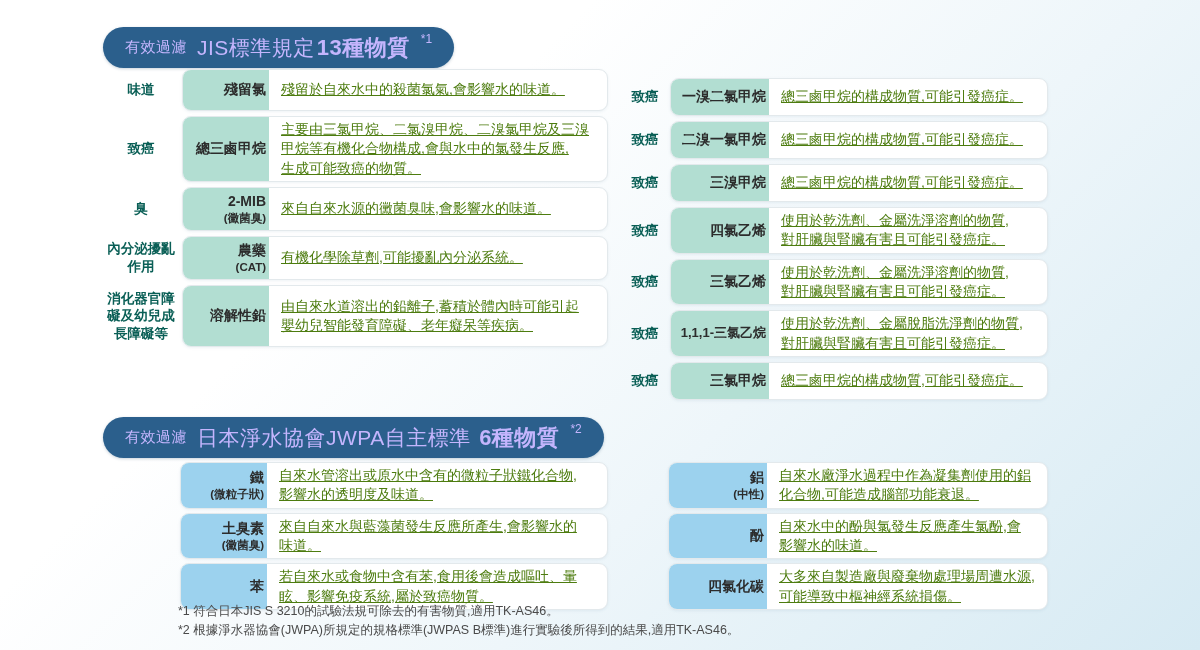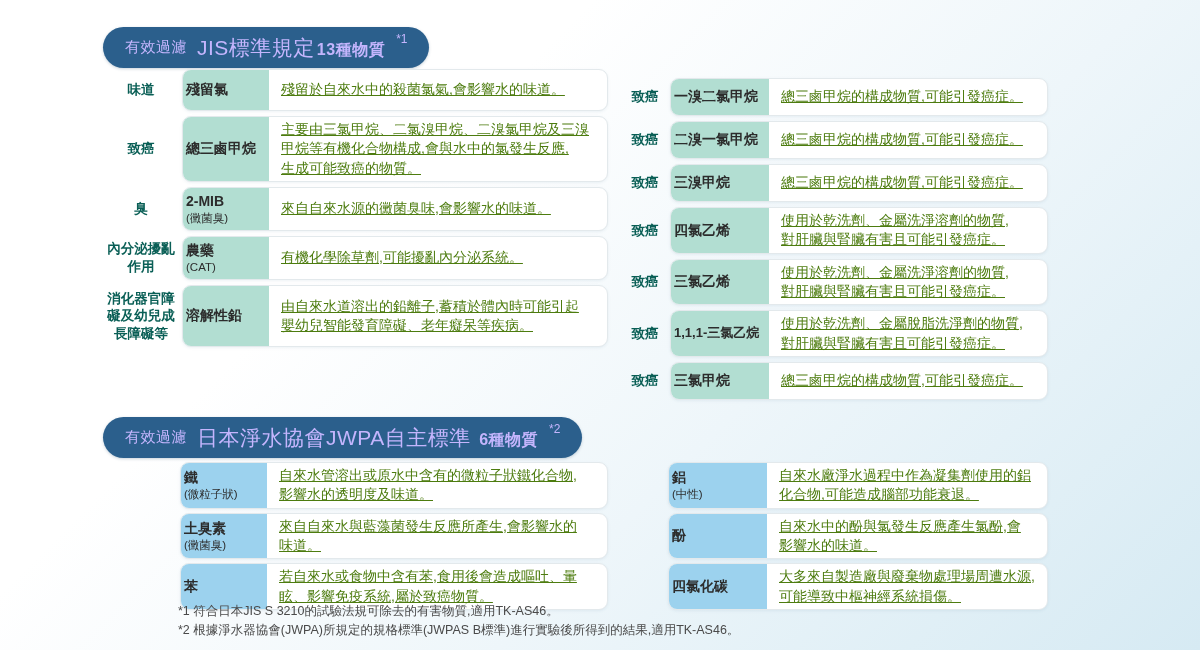"13種物質" .badge-strong { font-size: 16px -> 22px }
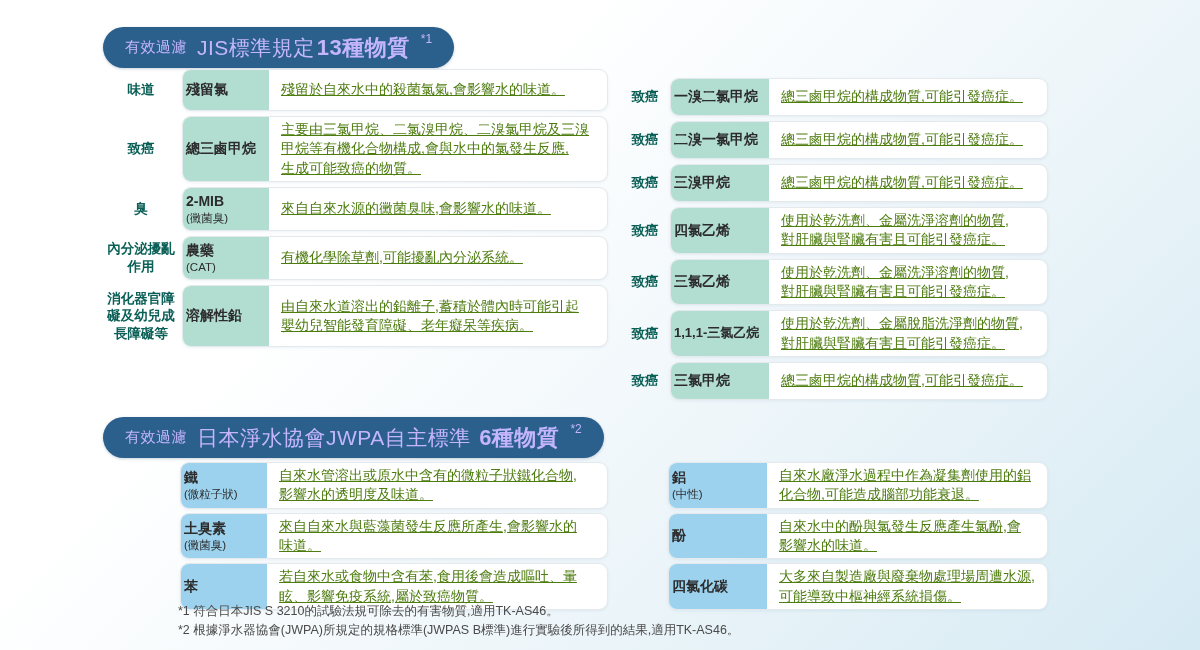"殘留氯" .sub { align-items: flex-start -> flex-end }
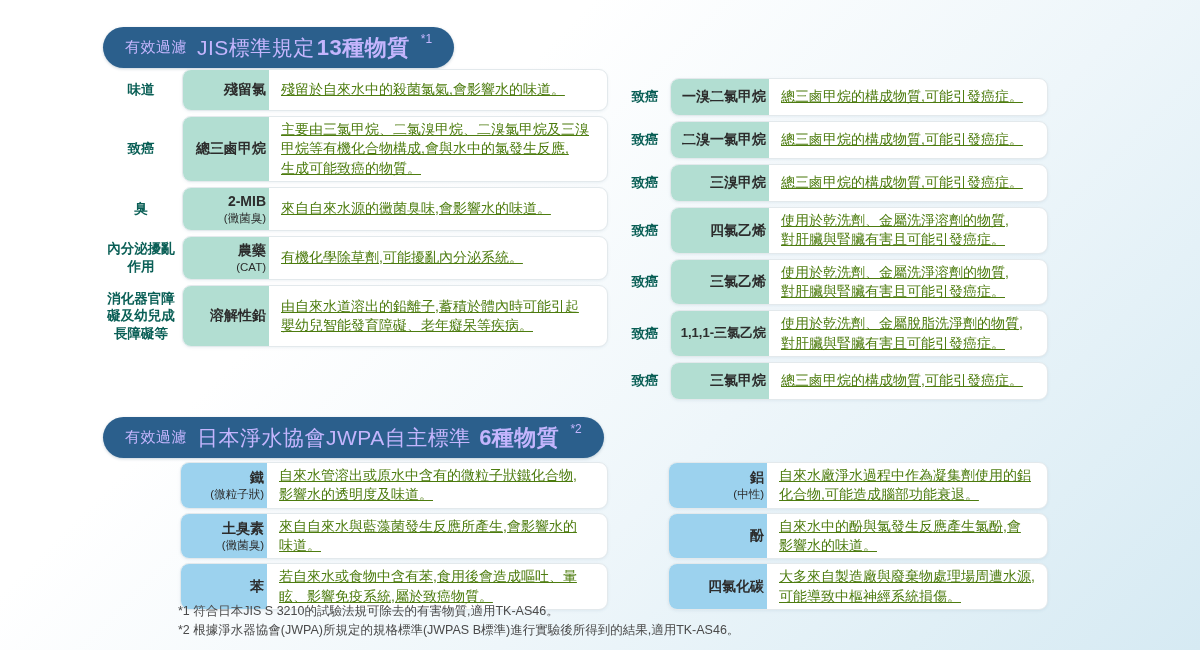"(黴菌臭)" .note { font-weight: normal -> bold }
